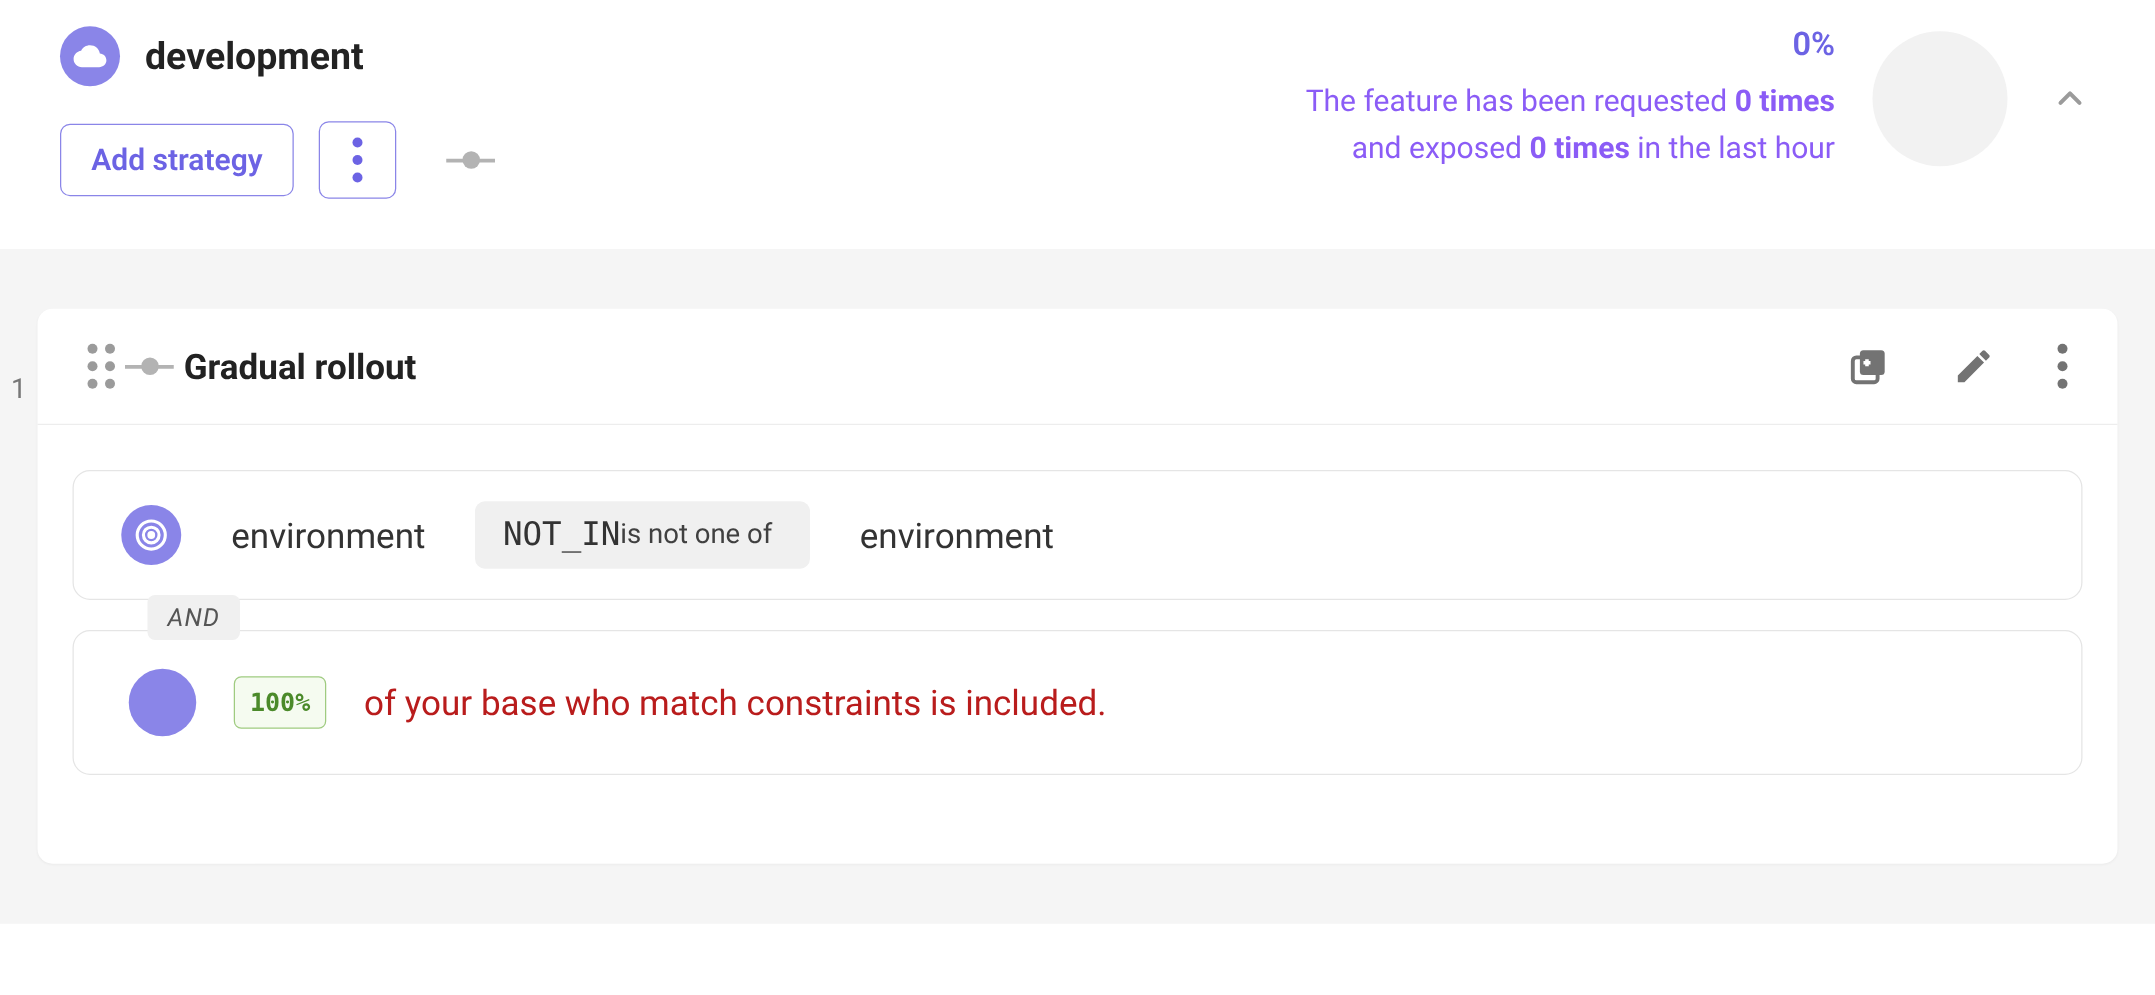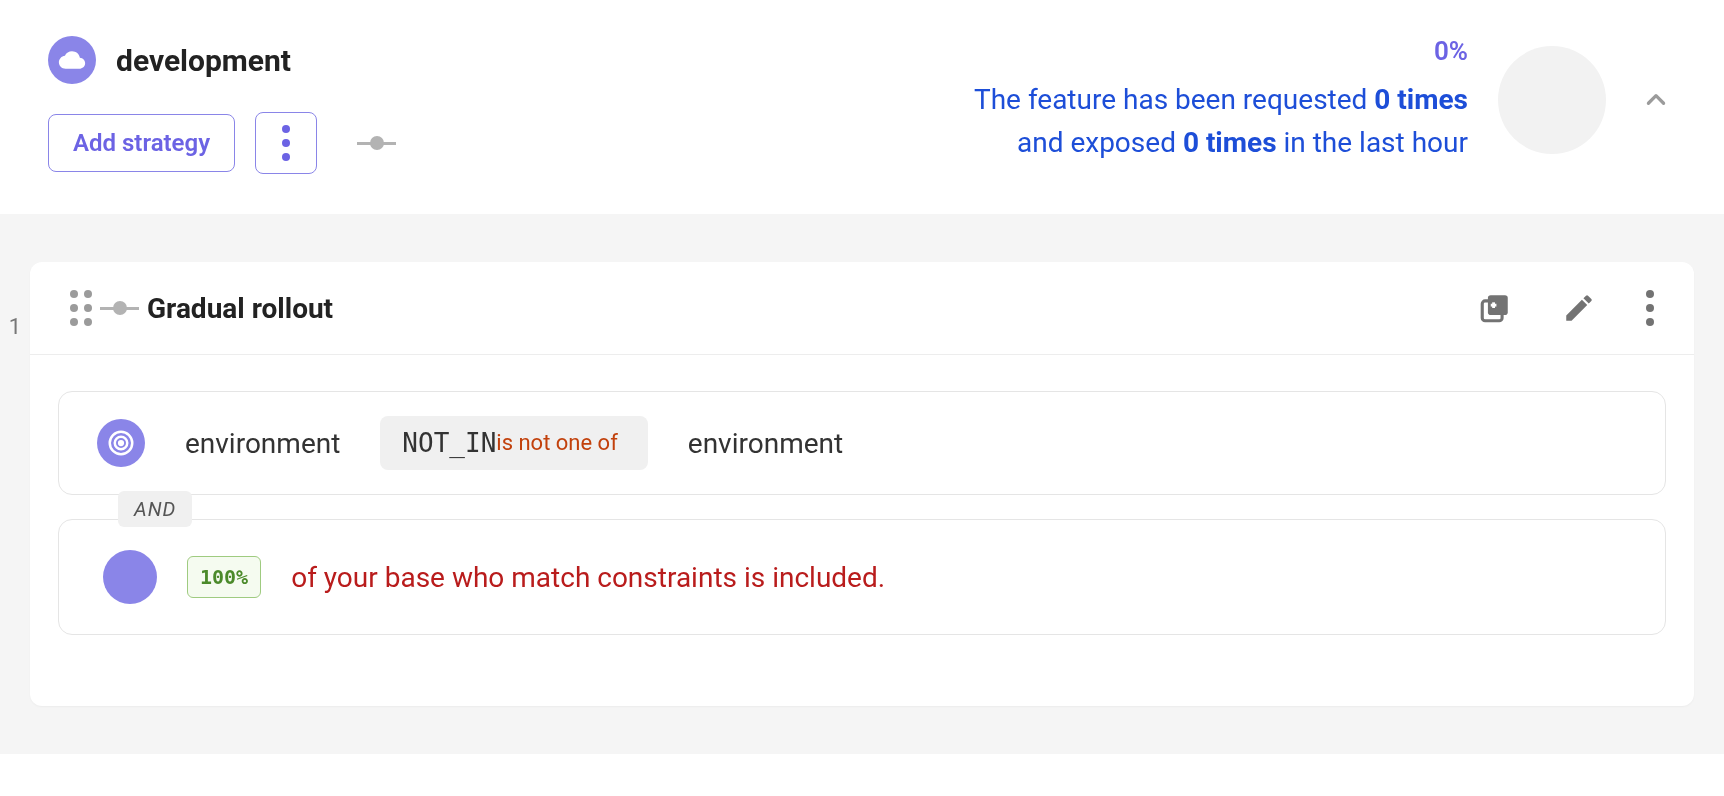"development" .header { padding: 36px 48px 40px 48px -> 21px 48px 40px 48px }
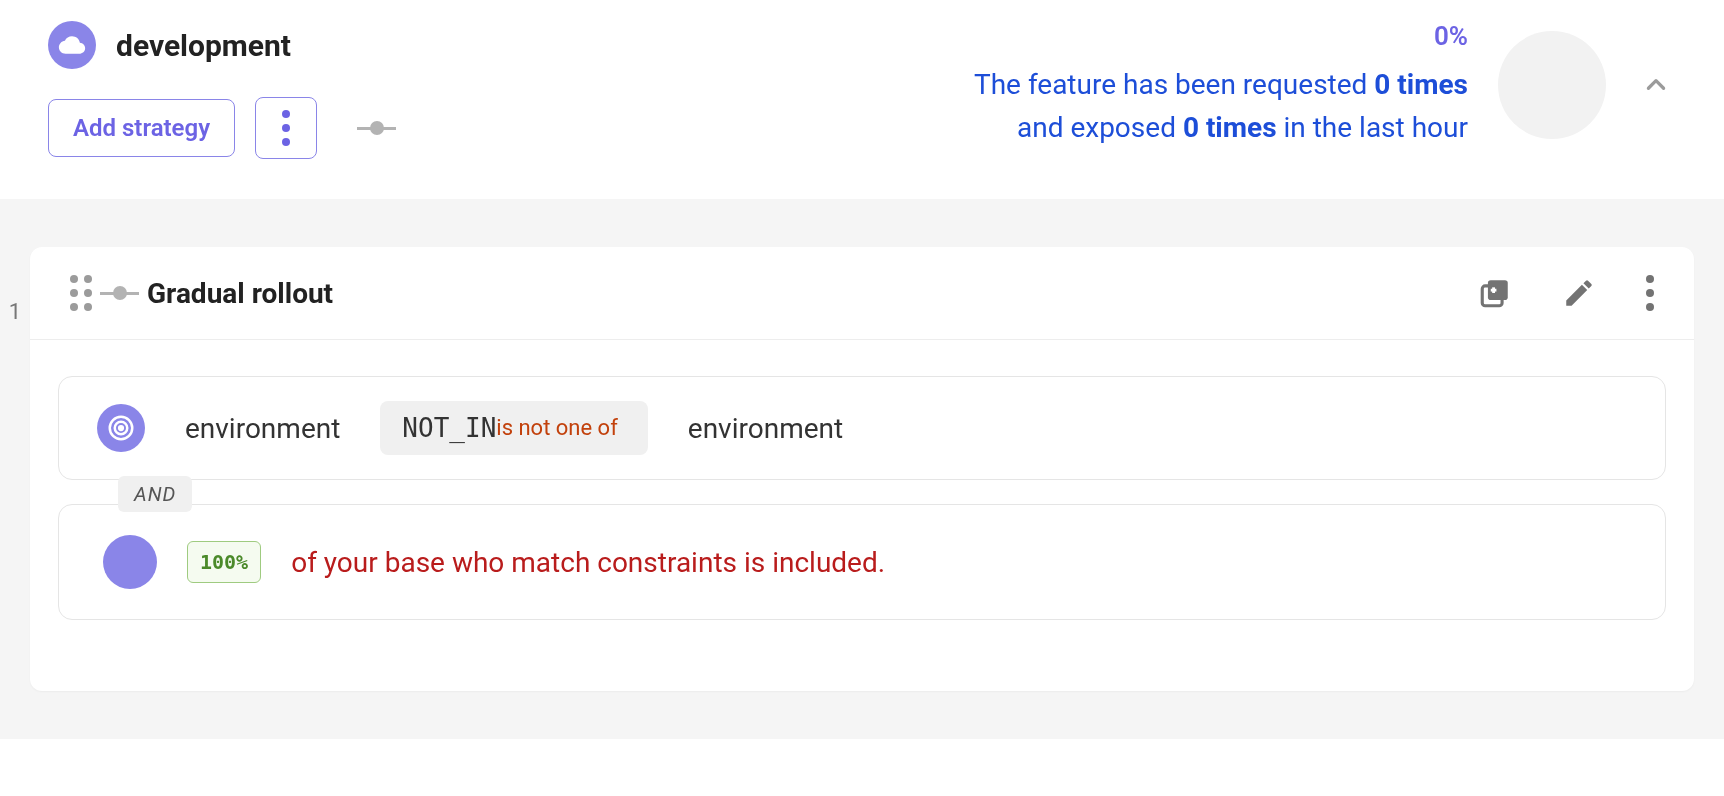"The feature has been requested" .stats-text { color: #1d4ed8 -> #8b5cf6; font-size: 28px -> 24px }
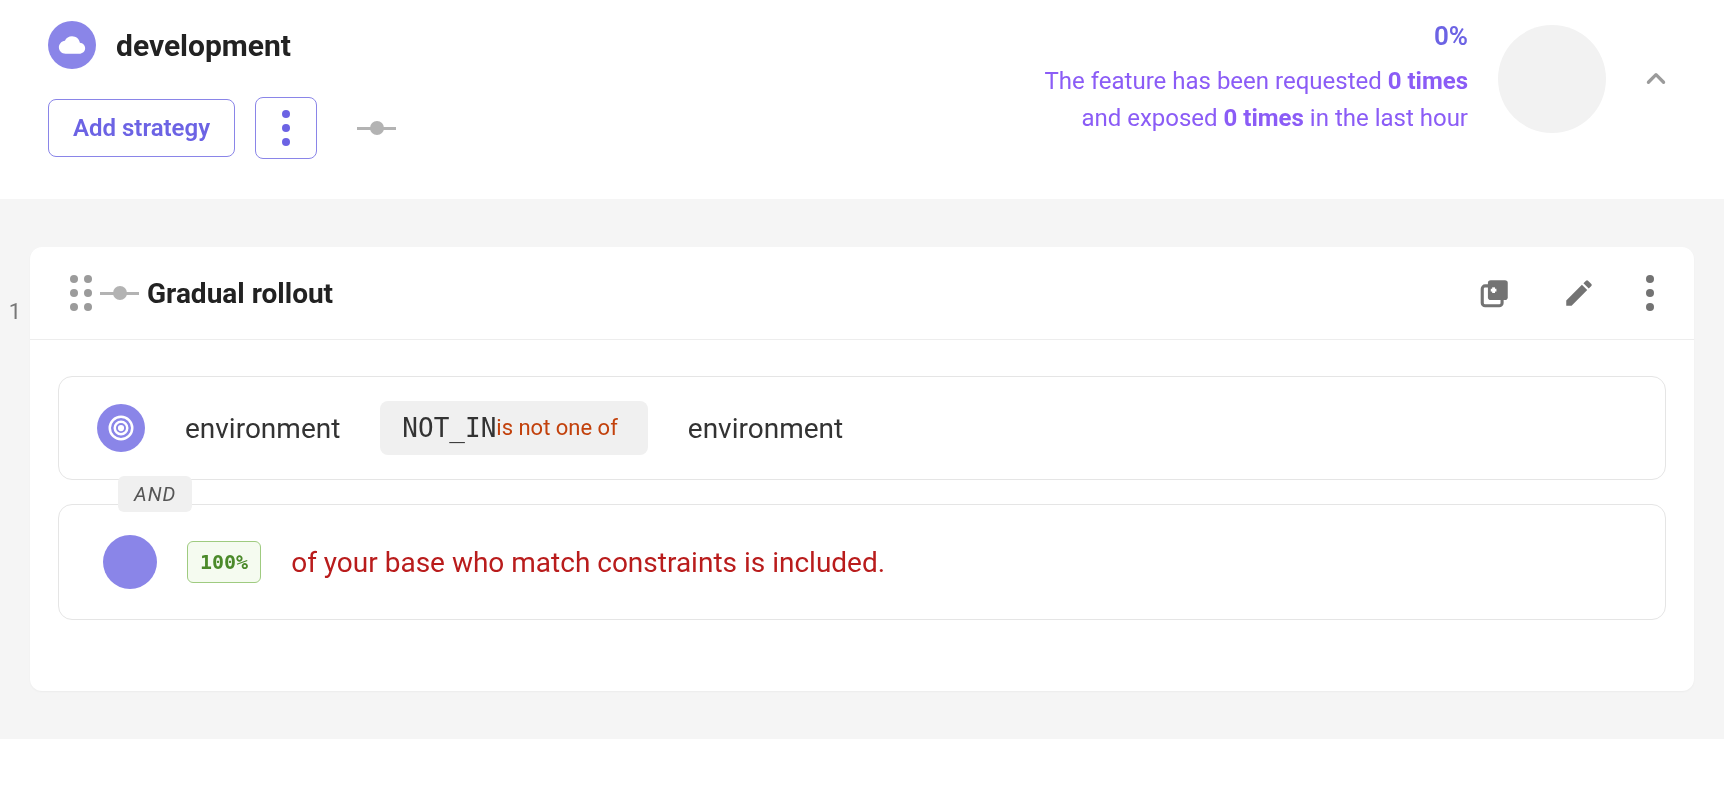"is not one of" .operator-pill .desc { color: #c2410c -> #404040 }
